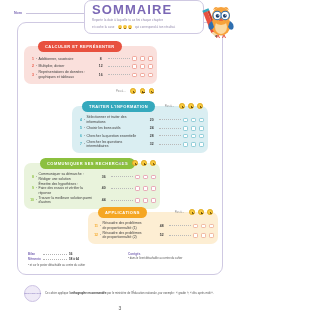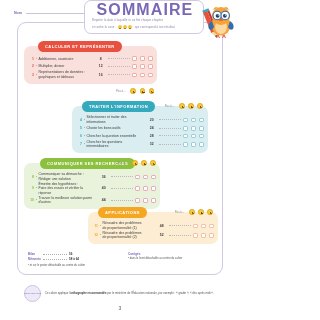"SOMMAIRE" .sommaire-title { font-size: 16px -> 13px; text-align: center -> none }
